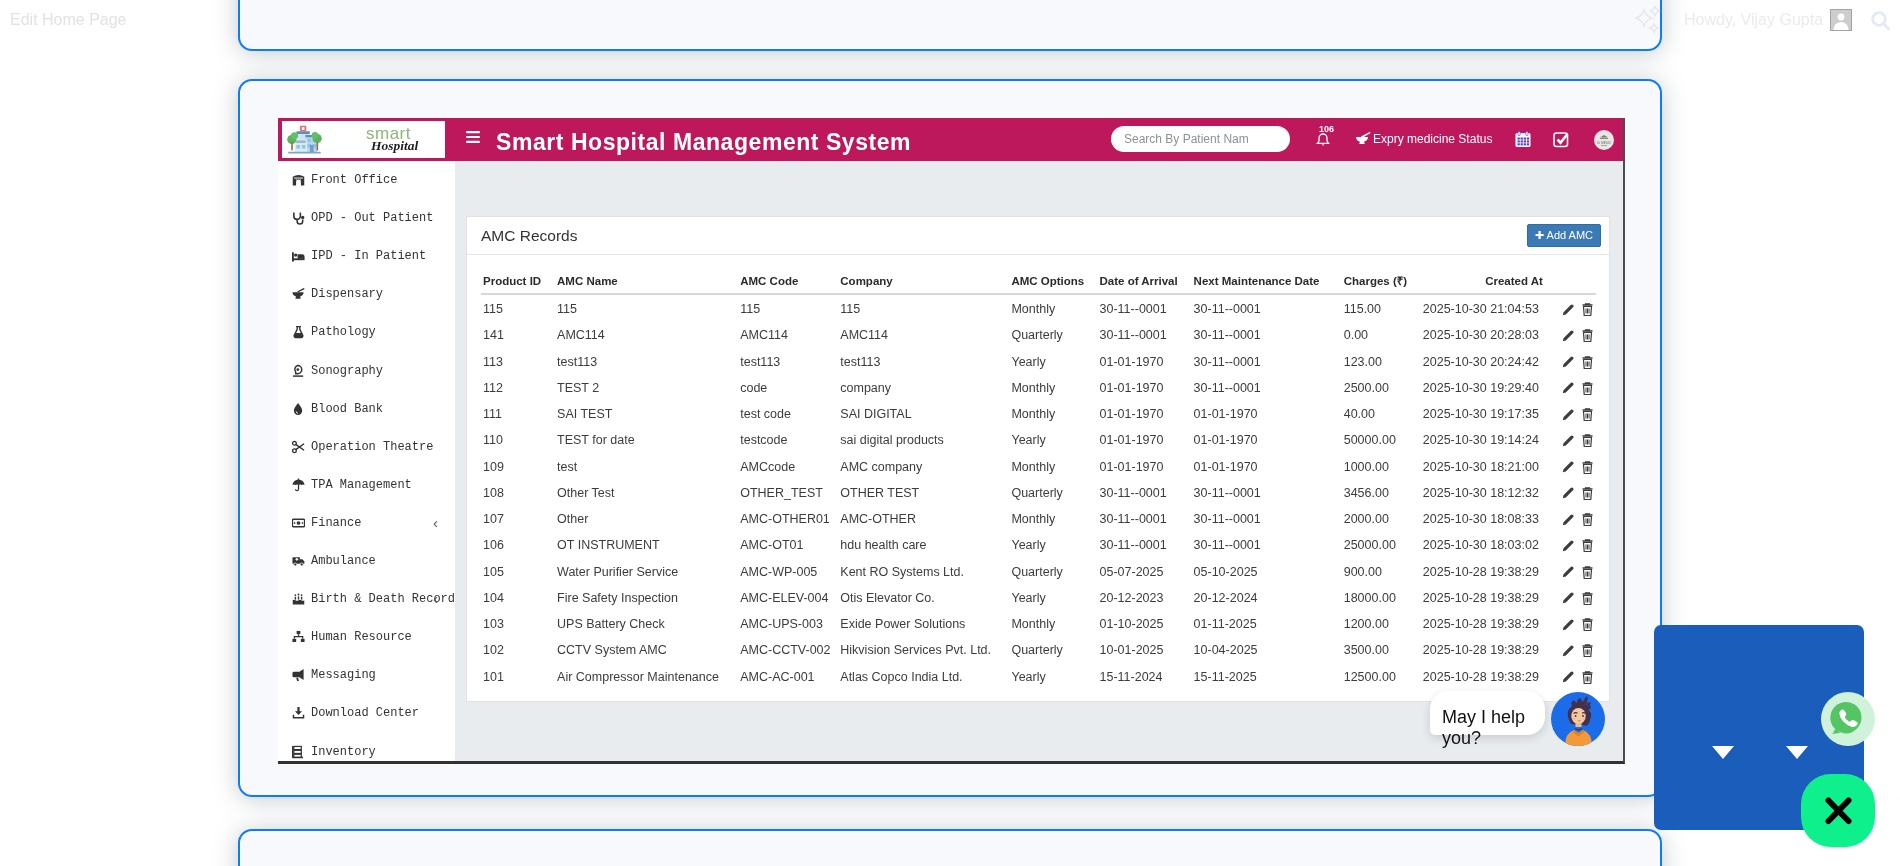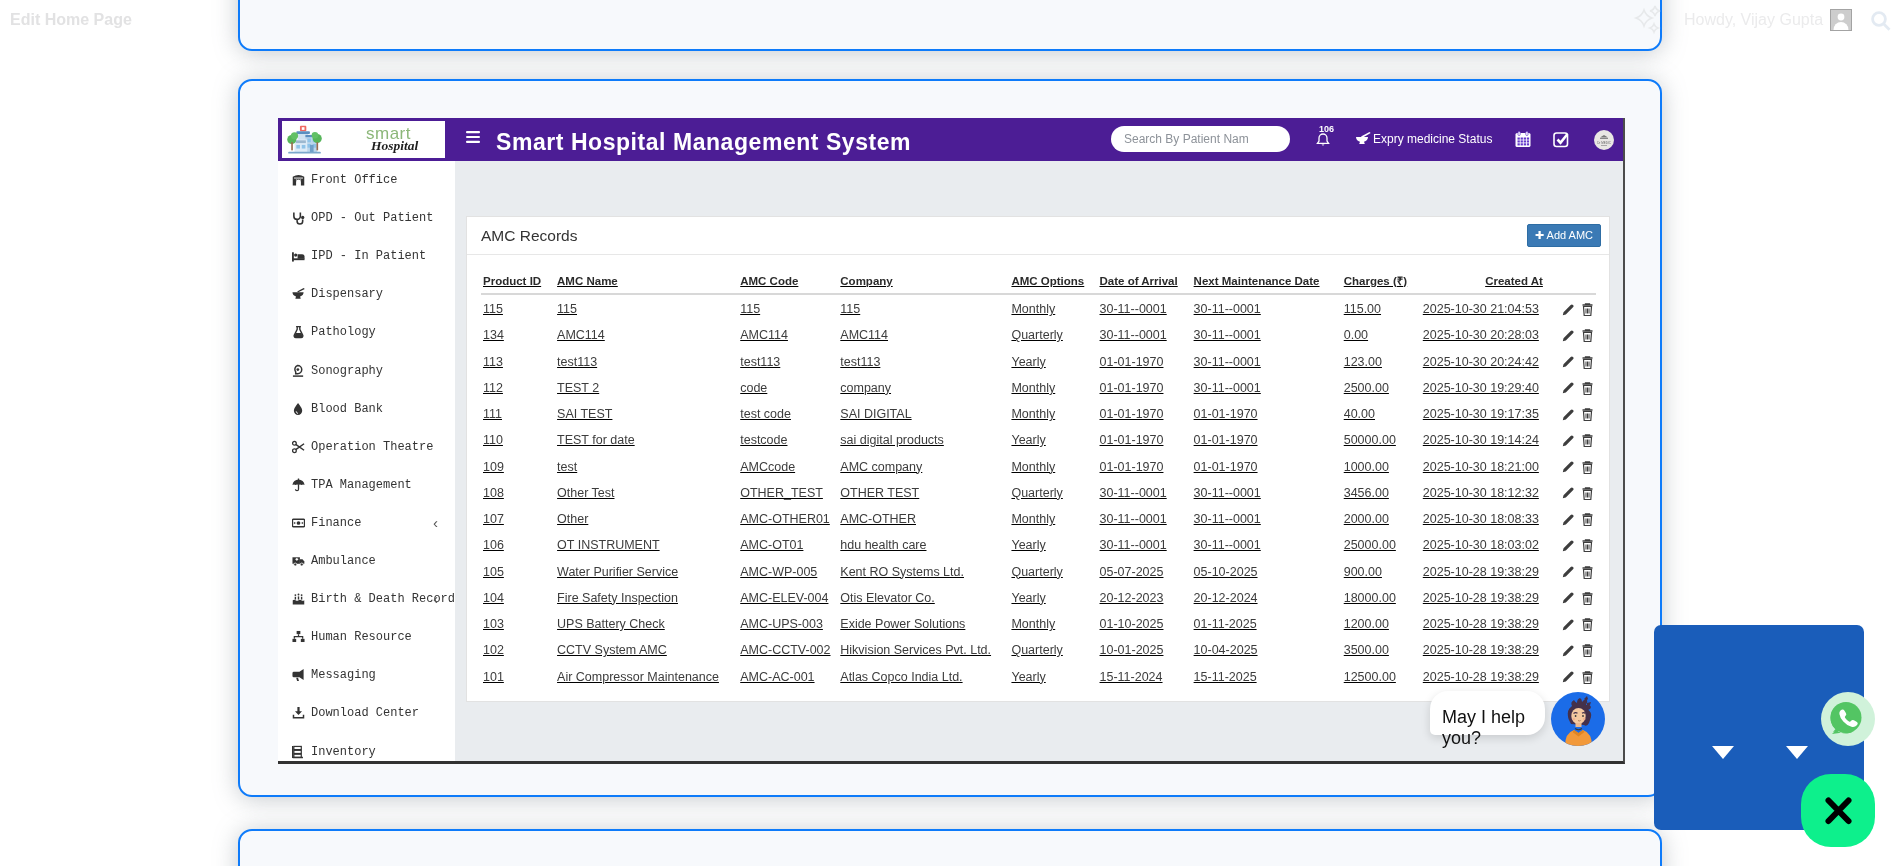"Edit Home Page" #wptitle { font-weight: bold -> normal }
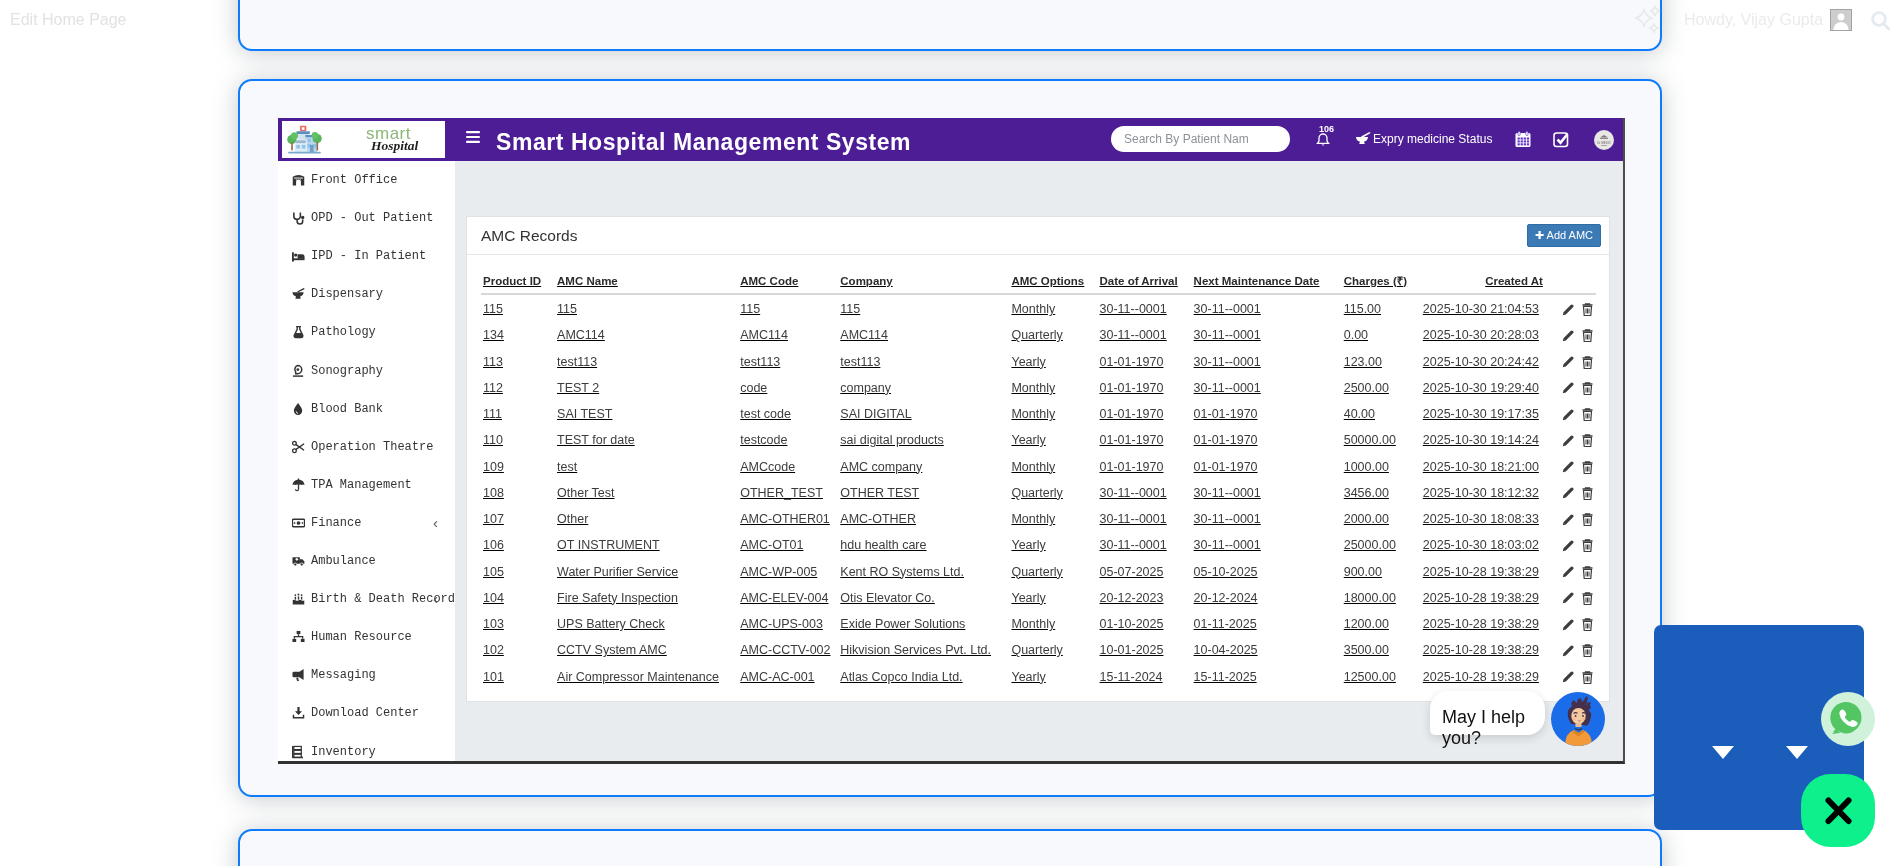"smart" #hdr { background: #4c1d95 -> #be185d }
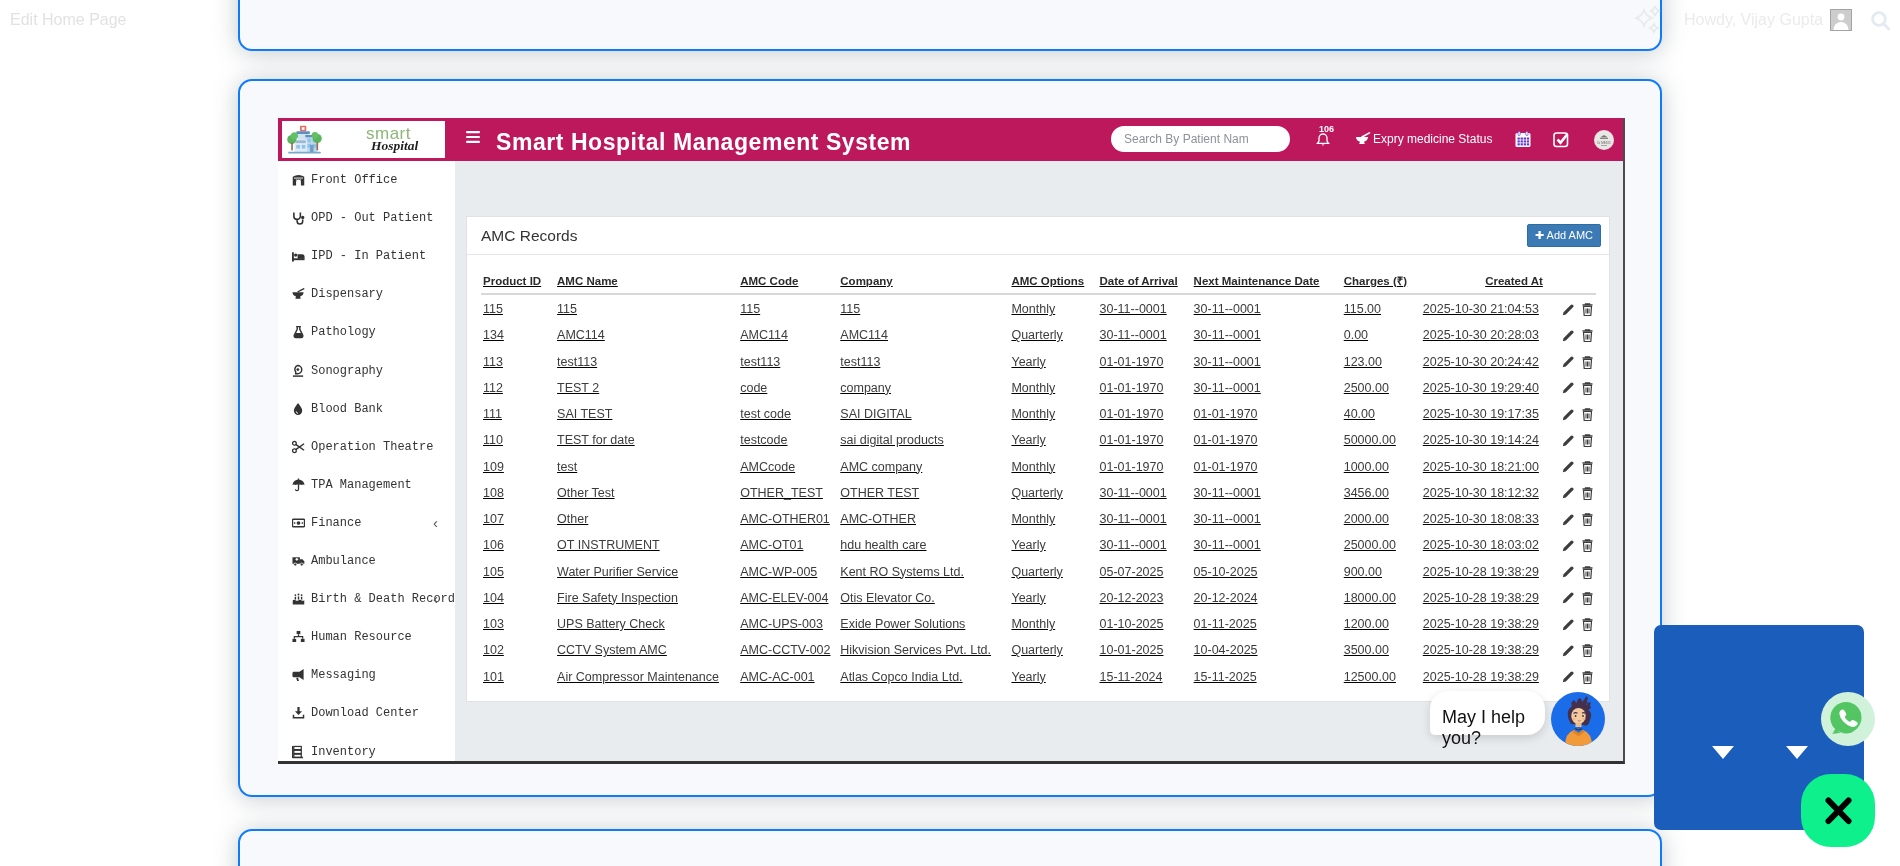"Product ID" table { text-decoration: underline -> none }
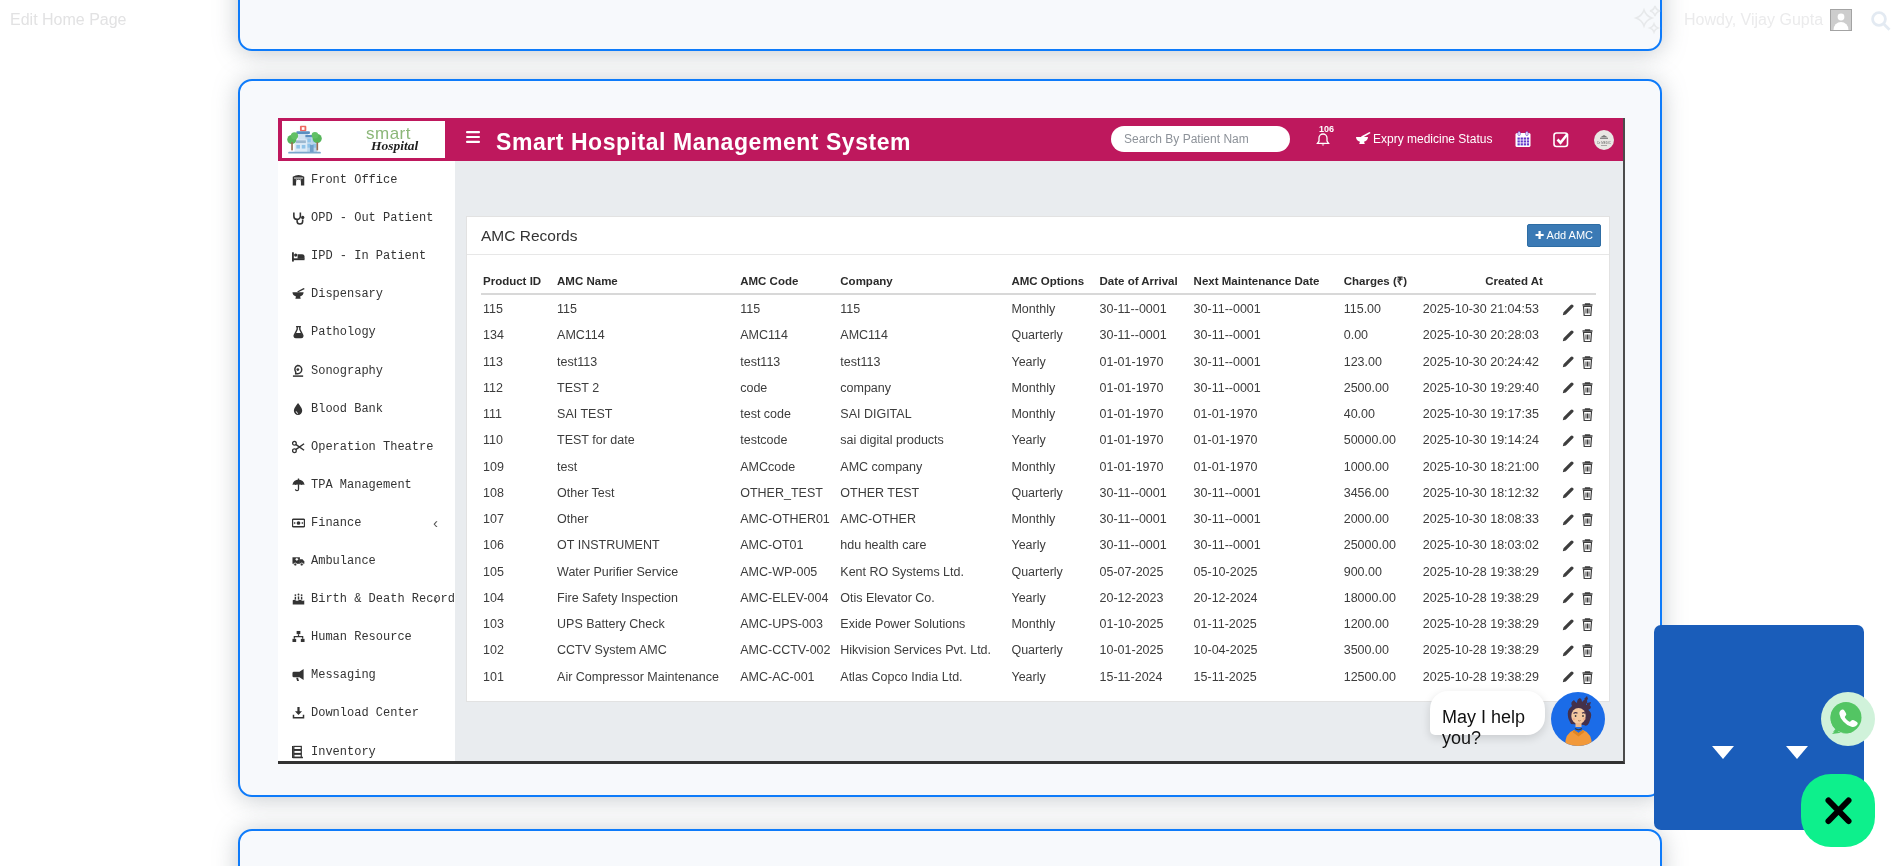"134" td { text: 134 -> 141 }
